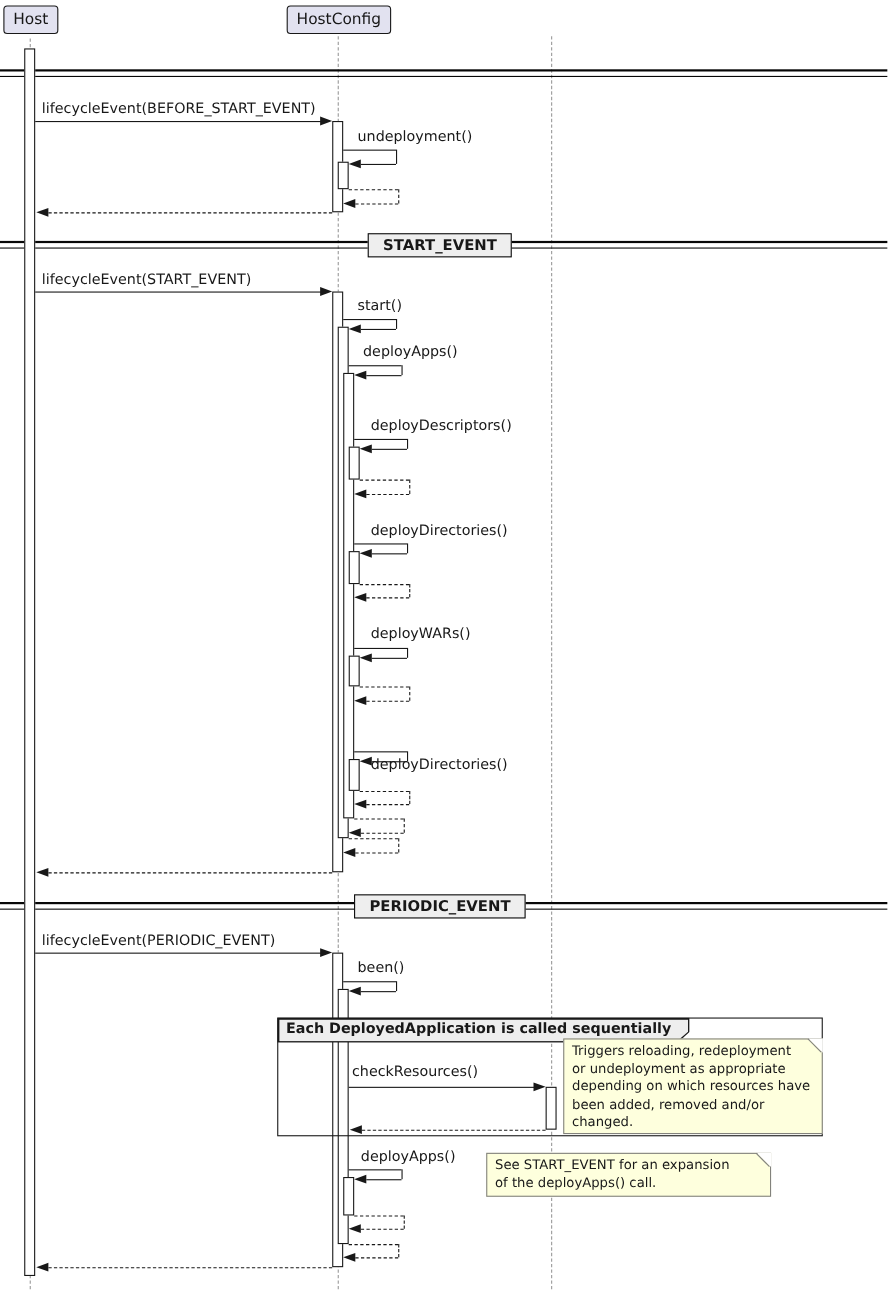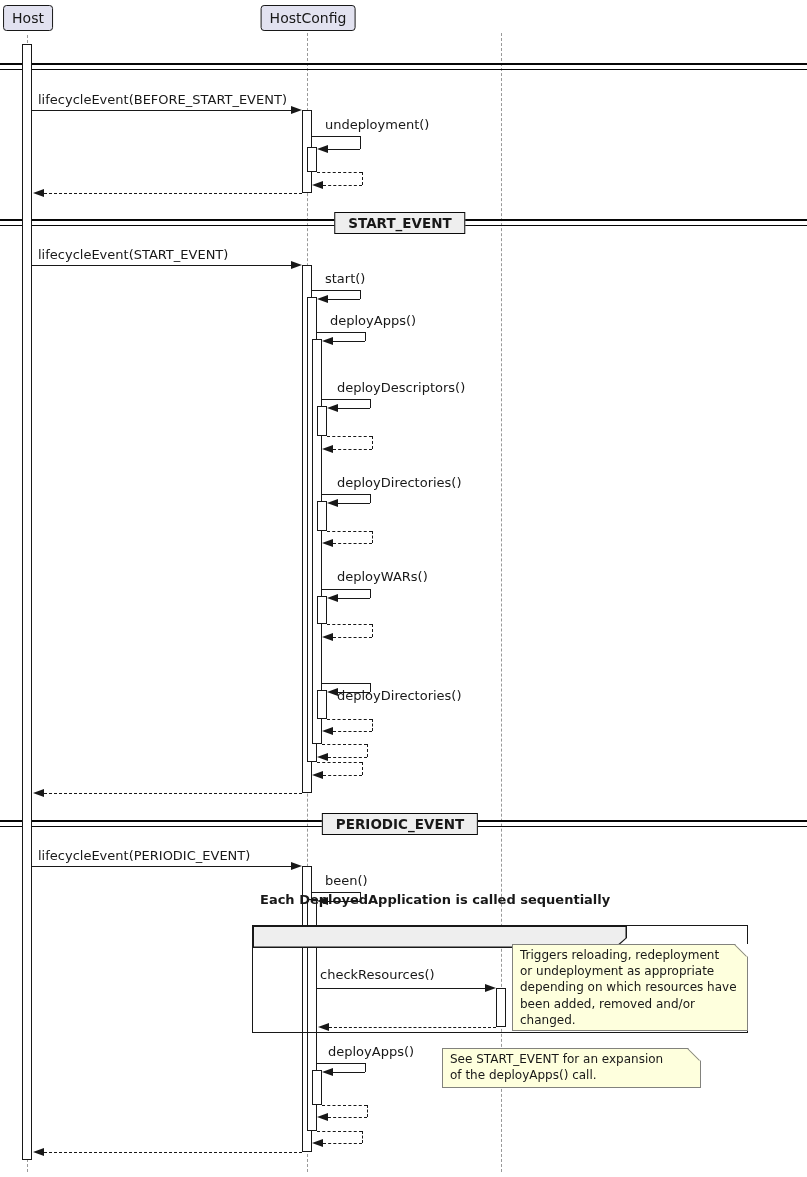"Each DeployedApplication is called" div.group-title { top: 892px -> 928px }
